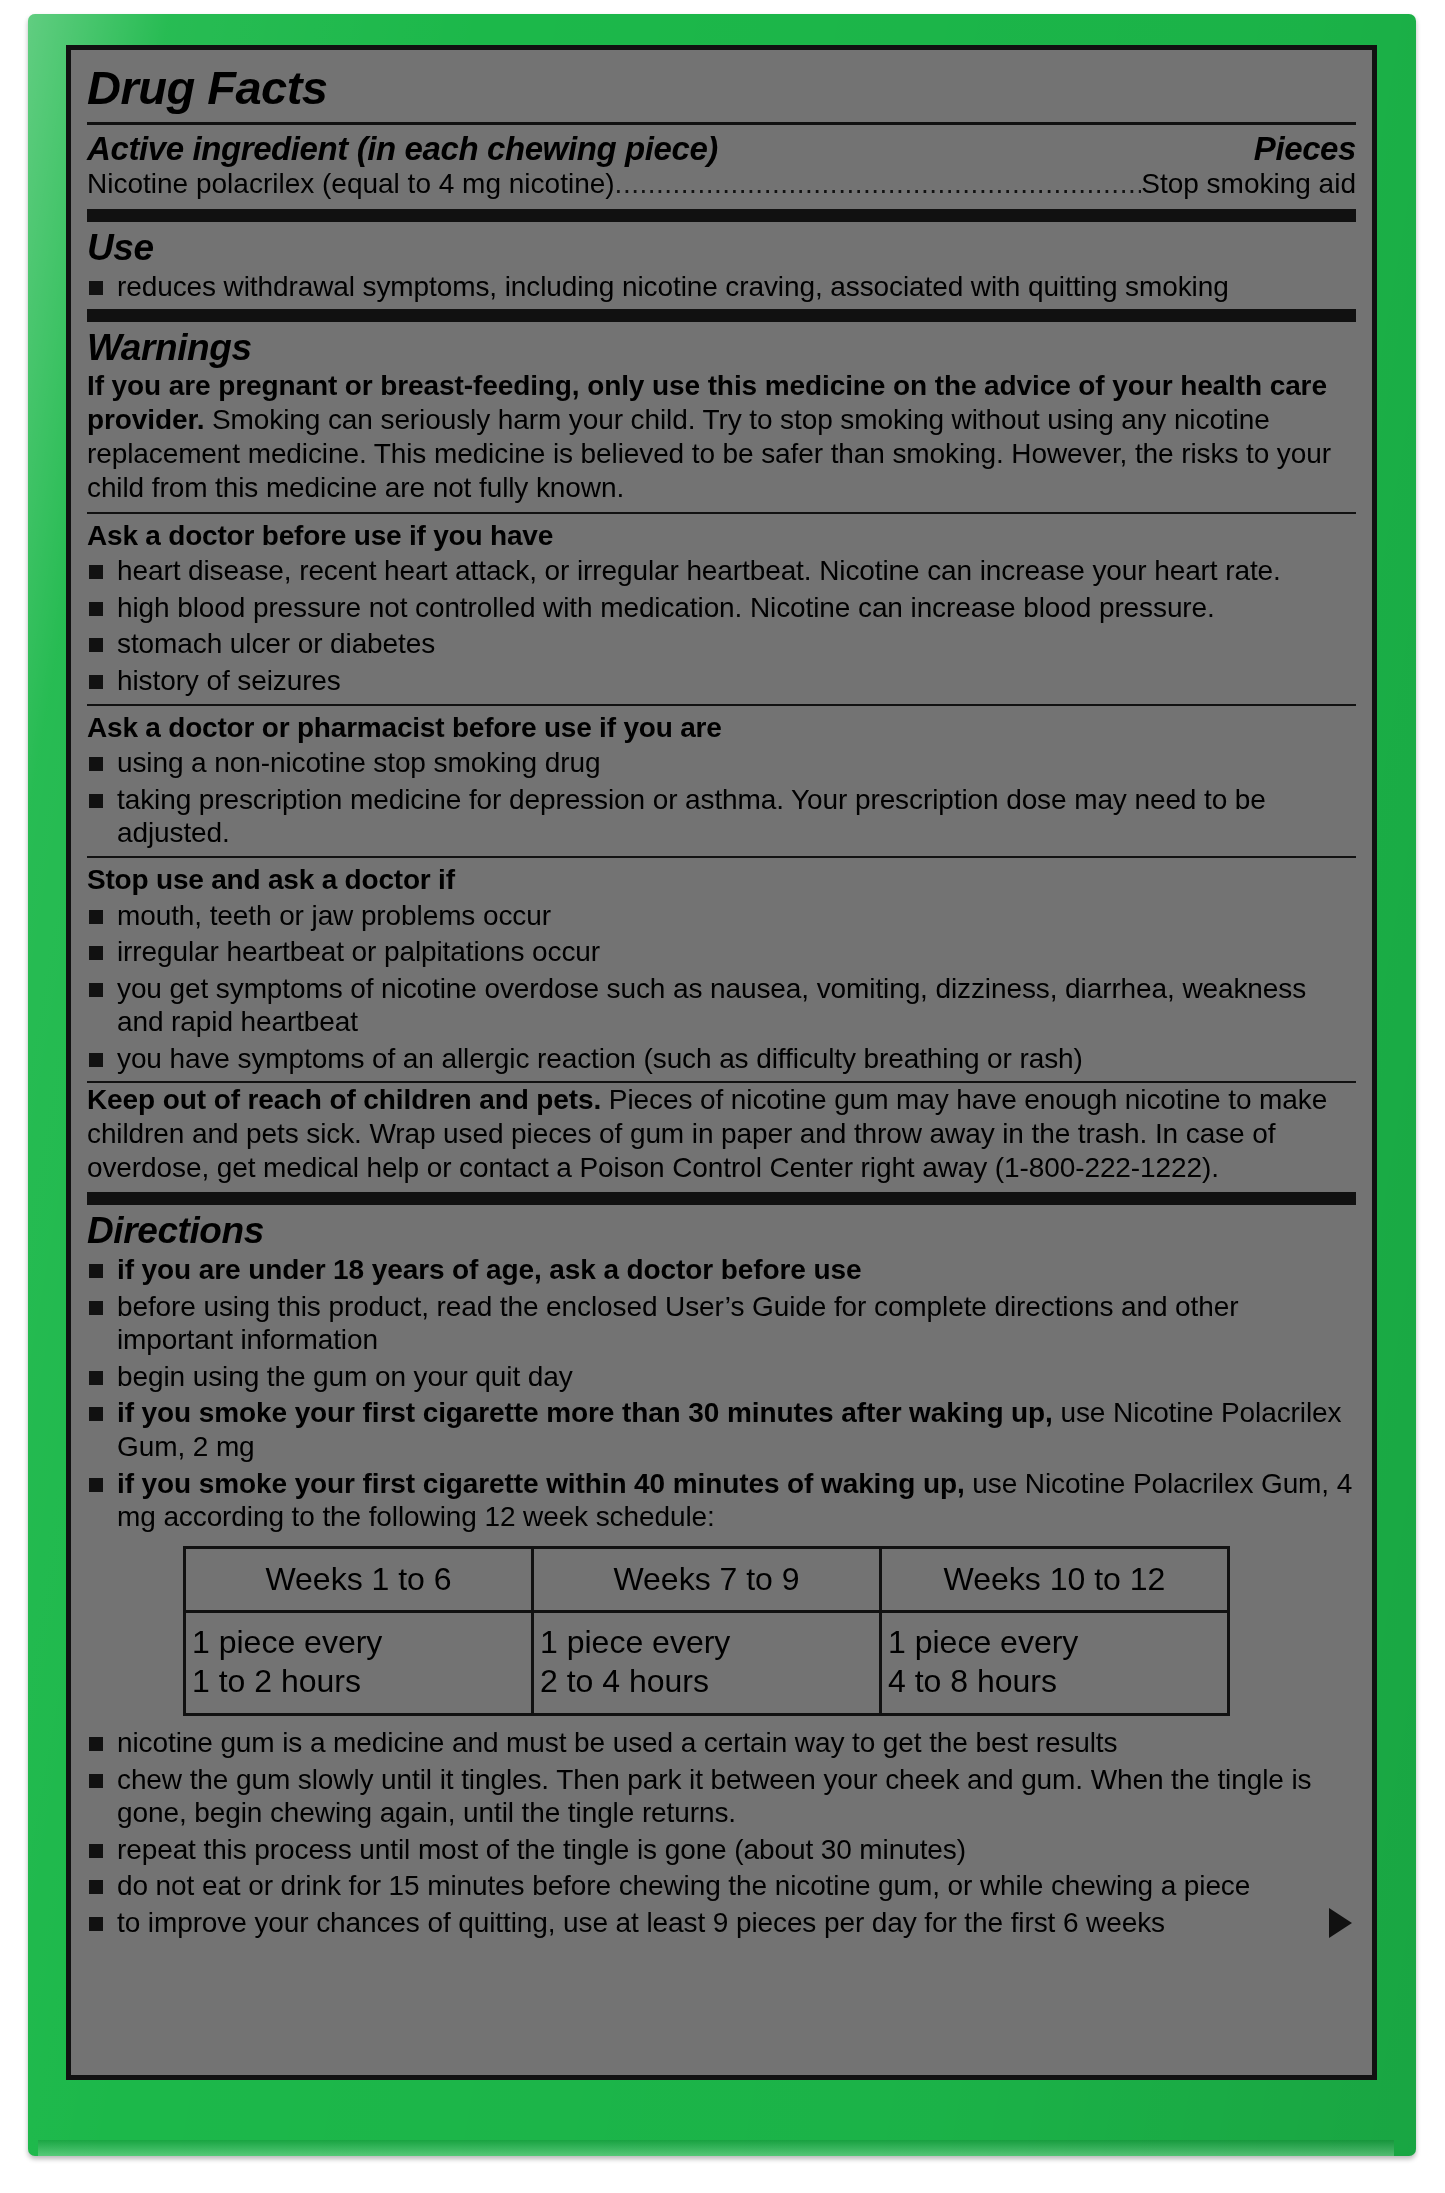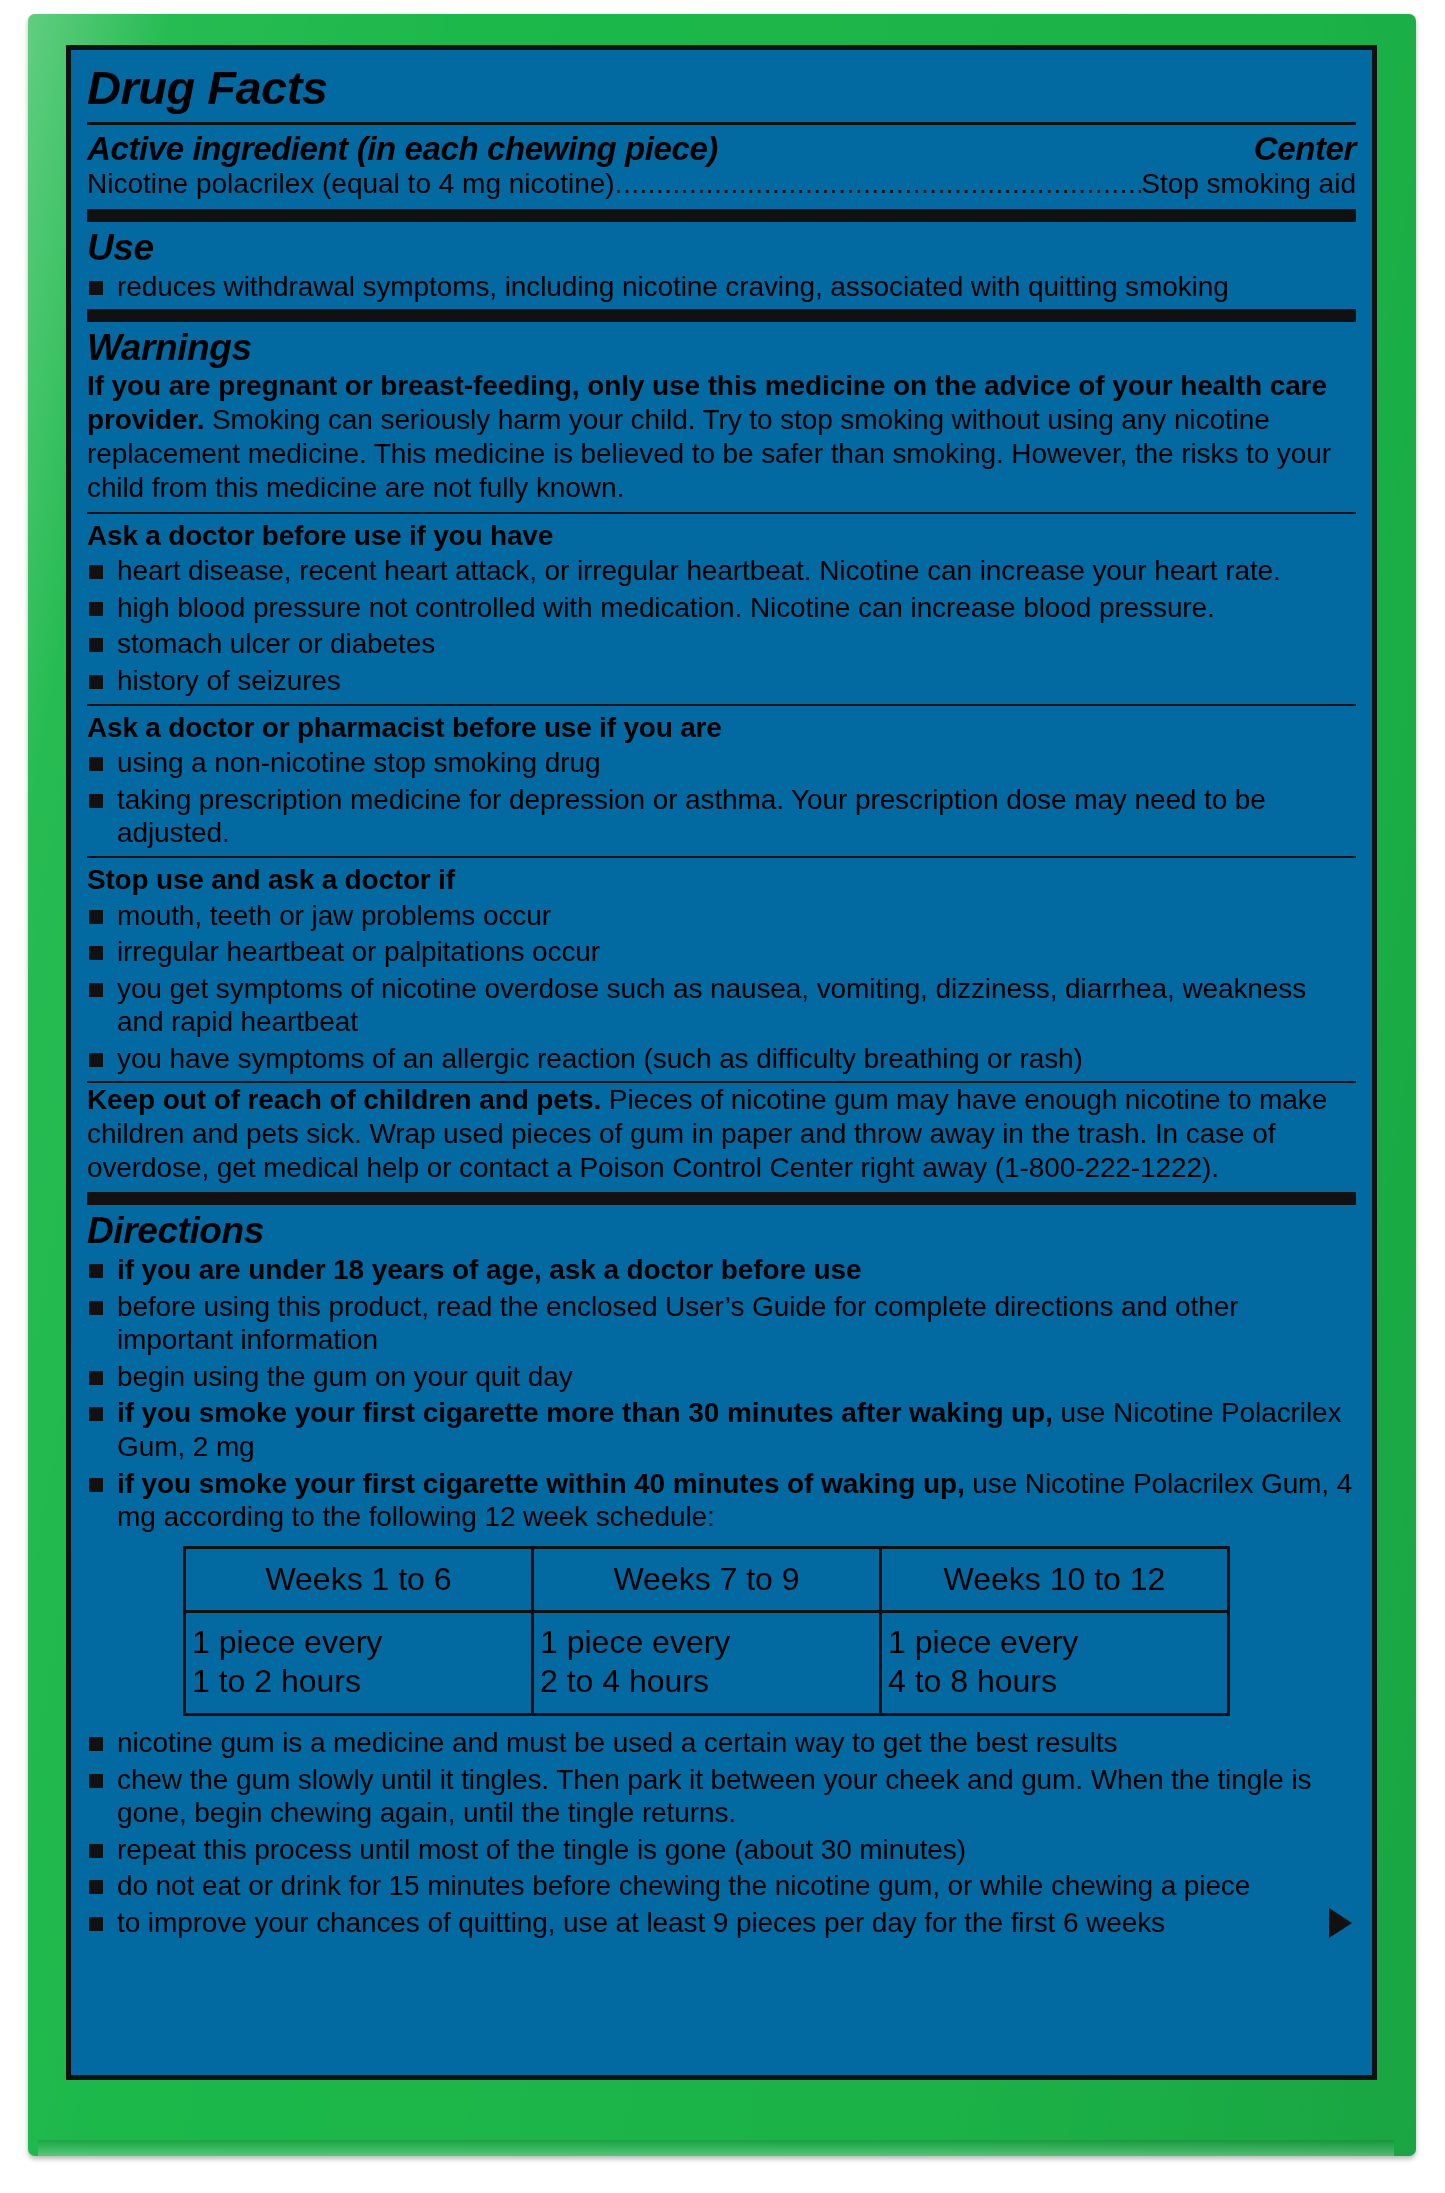"Drug Facts" #panel { background: #0369a1 -> #737373 }
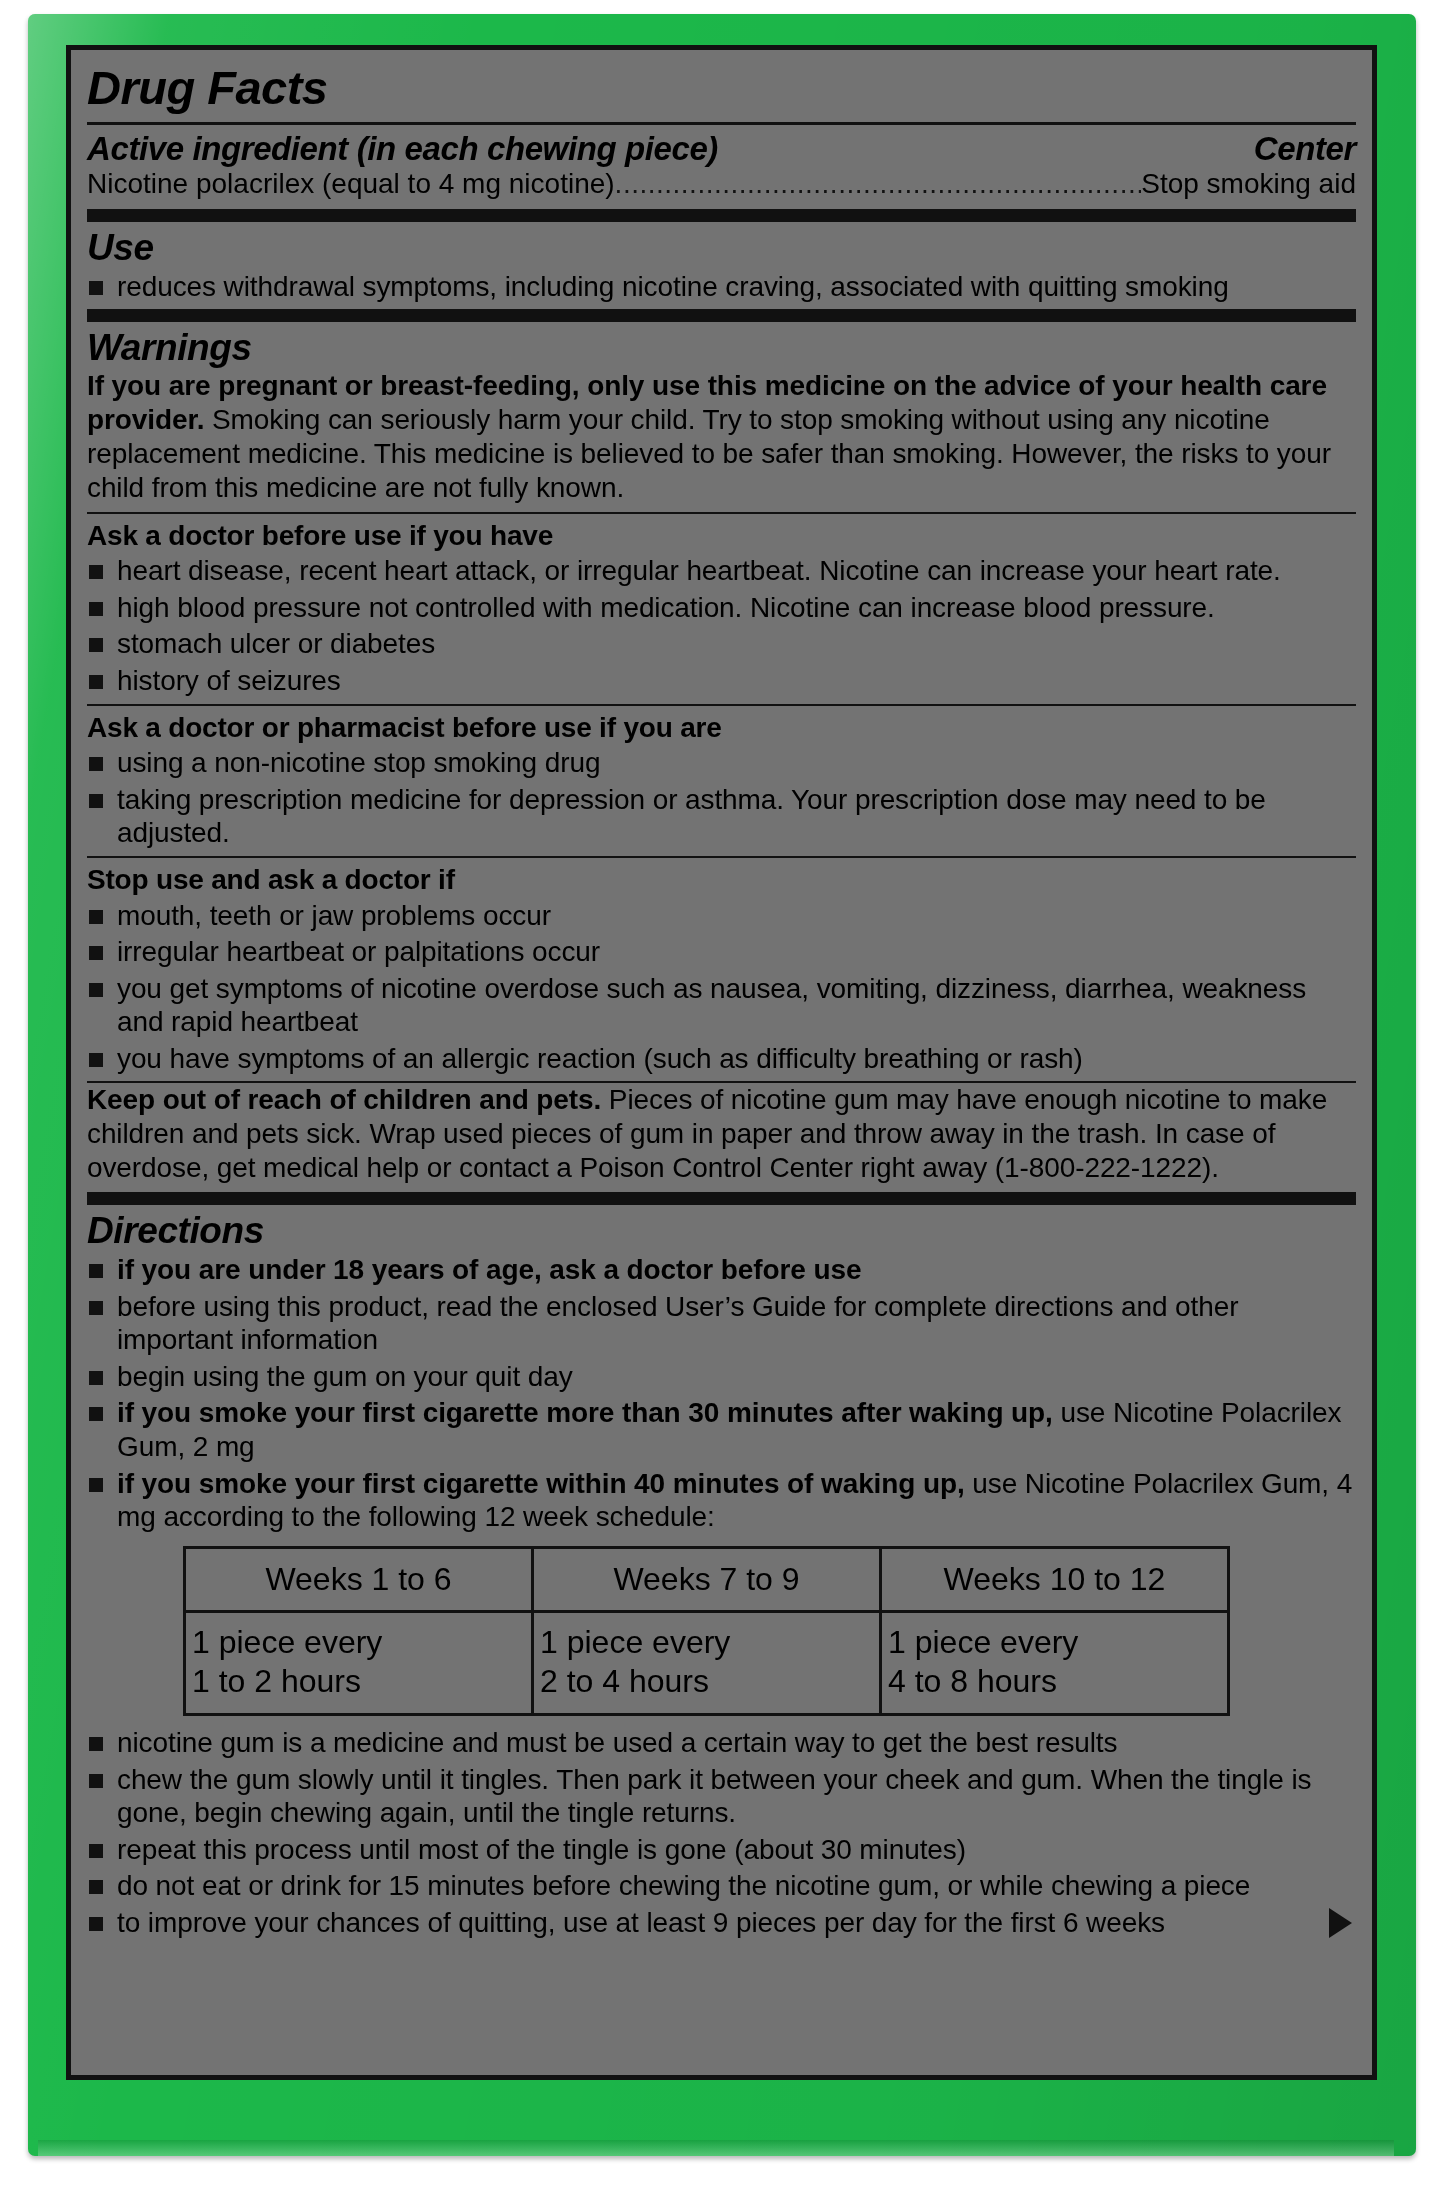"Center" span { text: Center -> Pieces }
